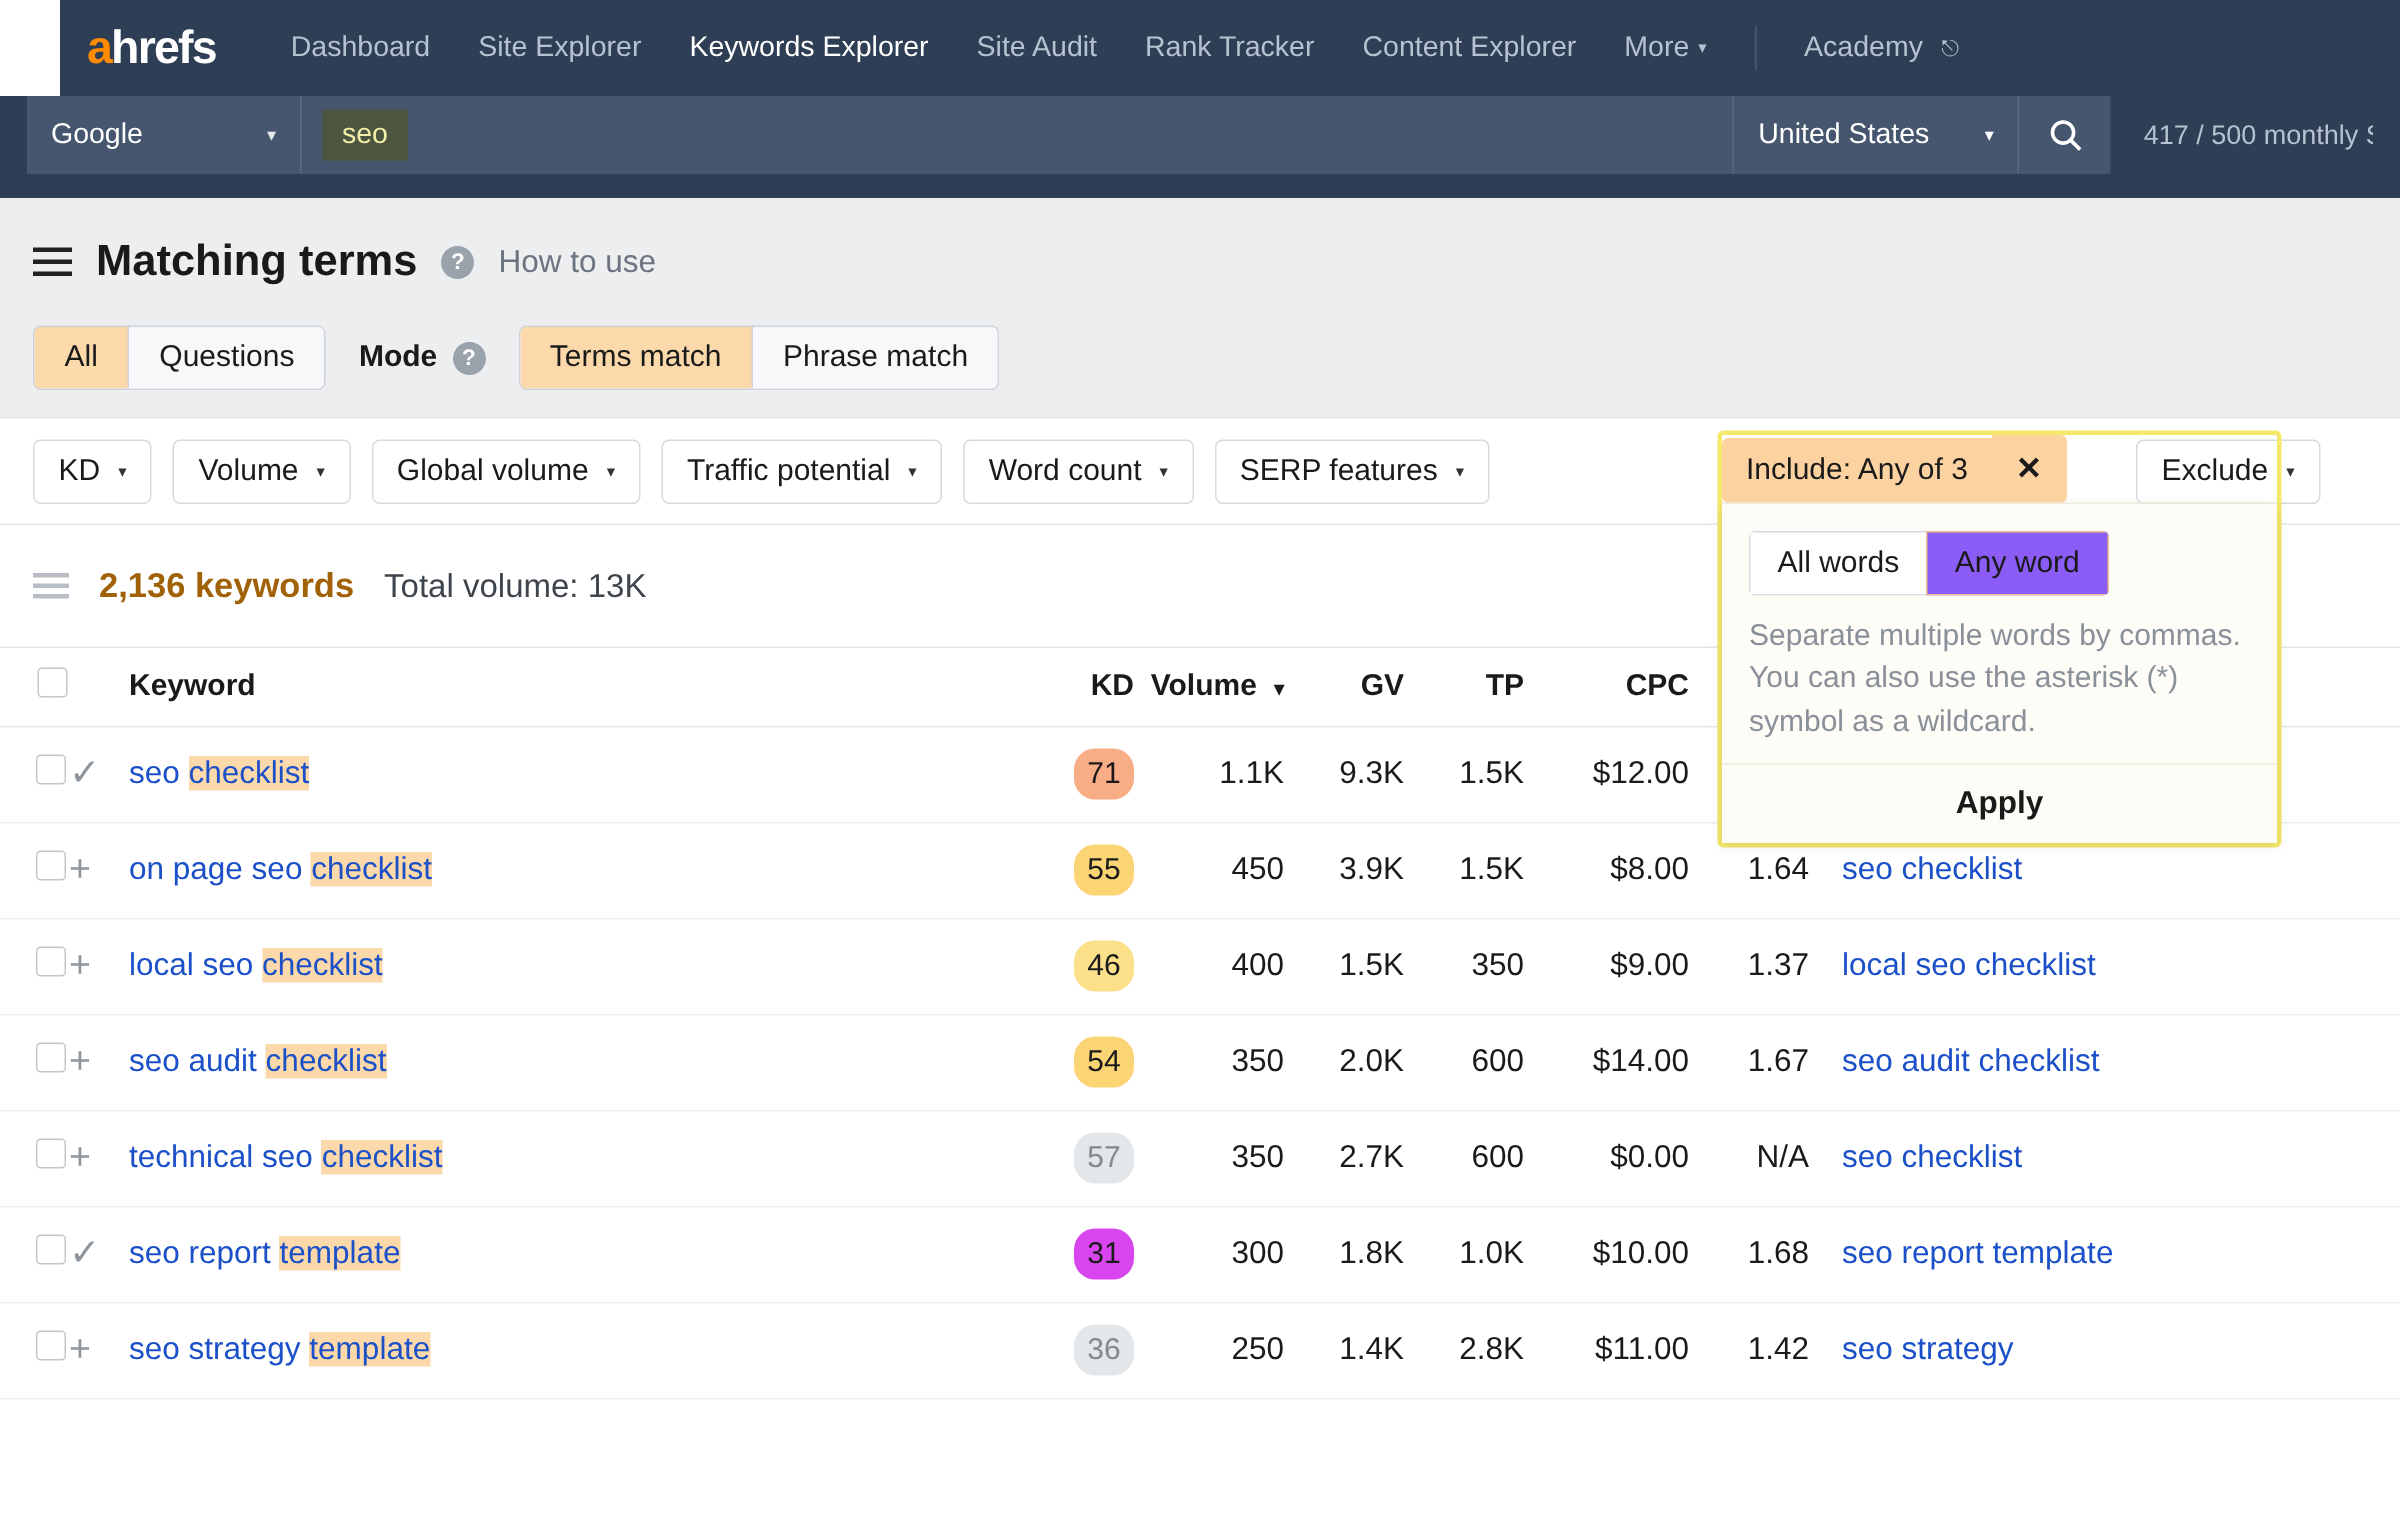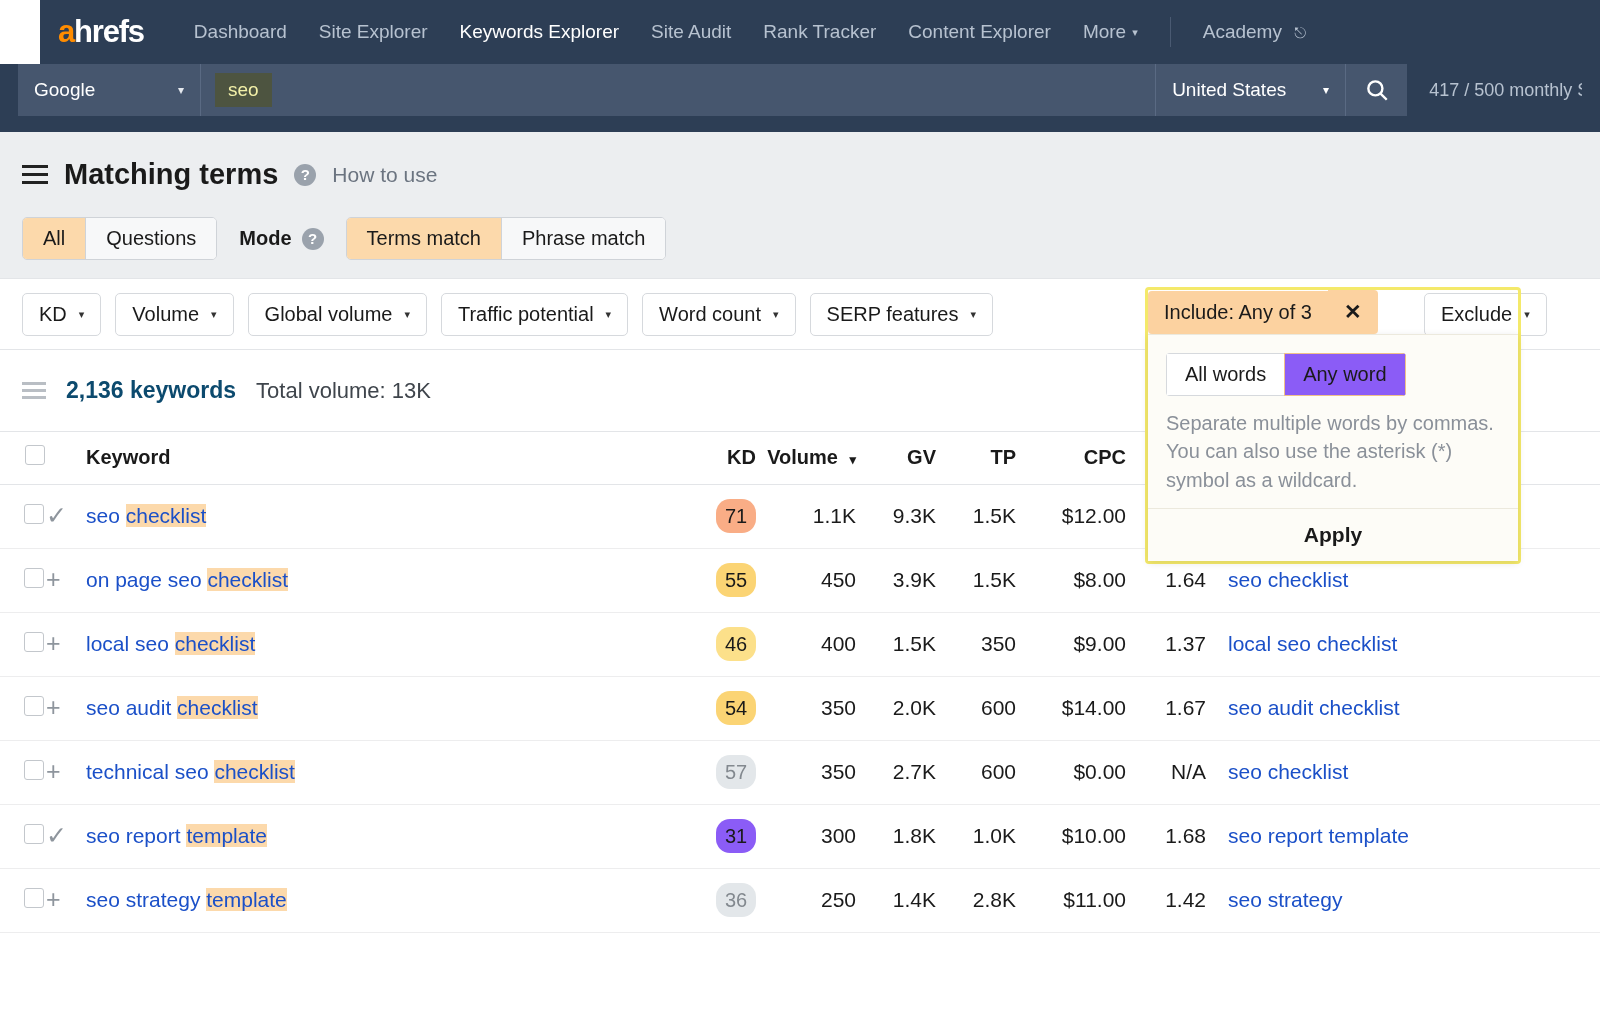"2,136 keywords" .kw-count { color: #0c4a6e -> #a16207 }
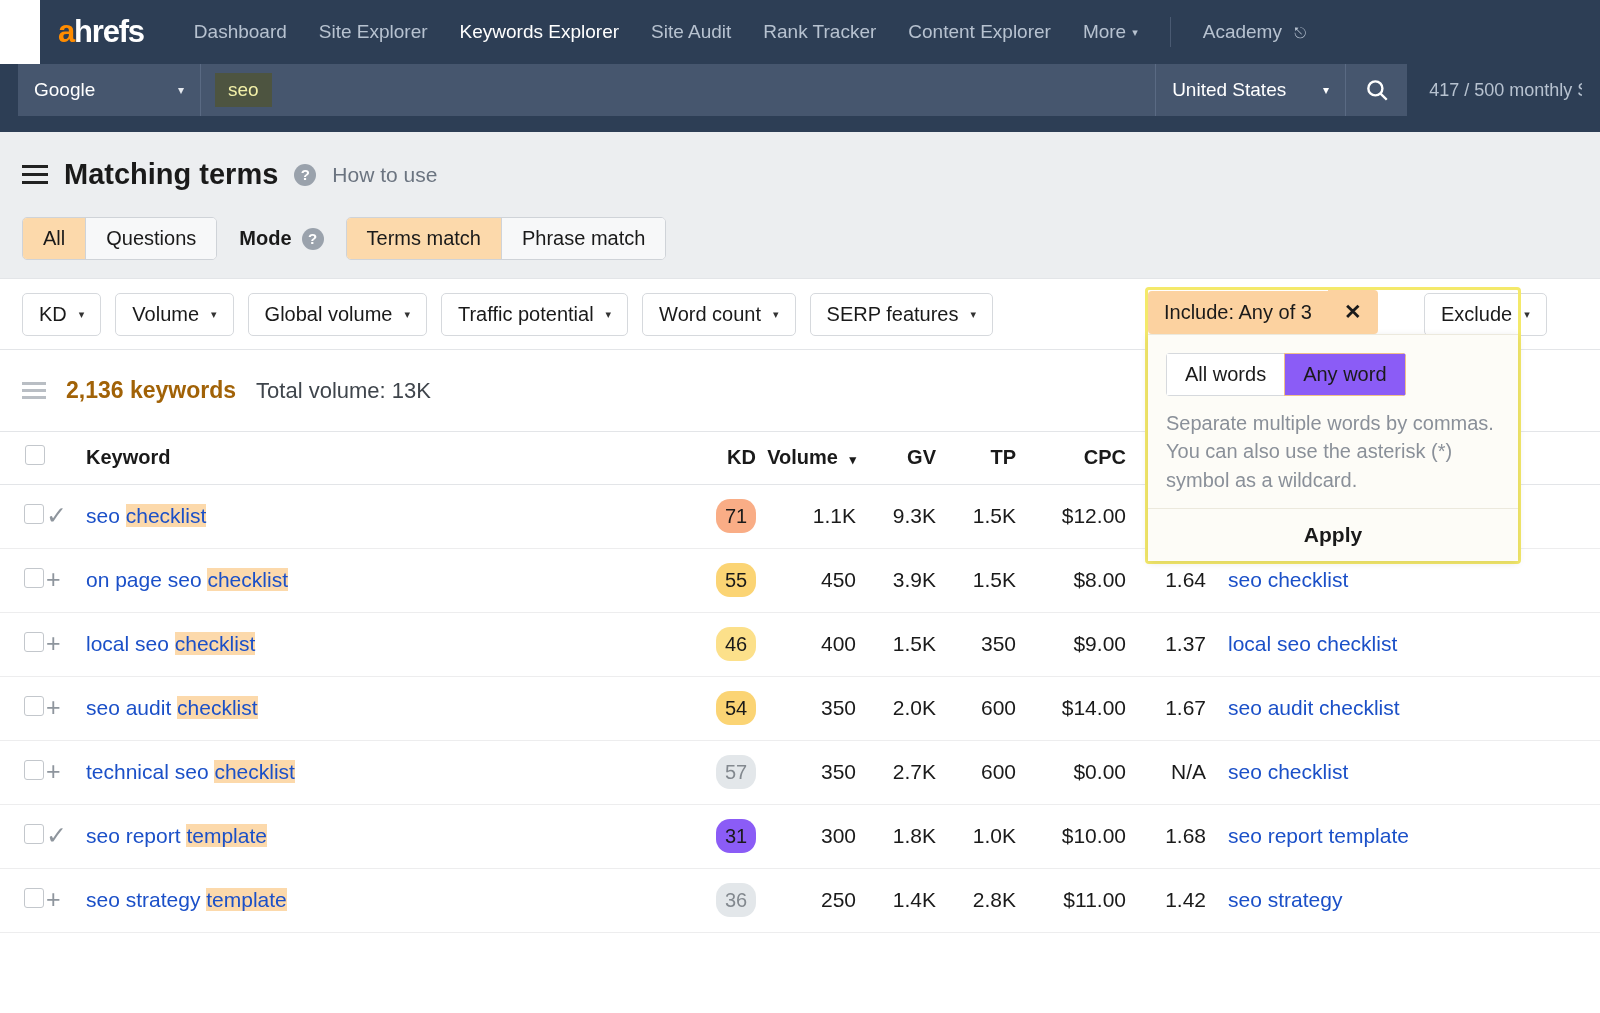"31" .kd-lime { background: #8b5cf6 -> #d946ef }
